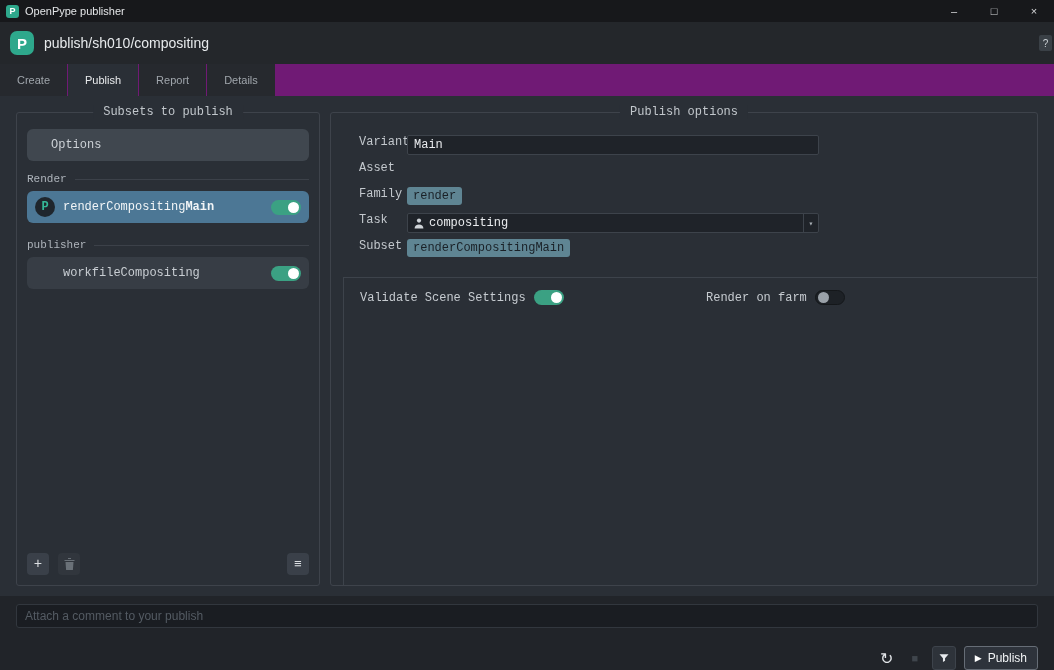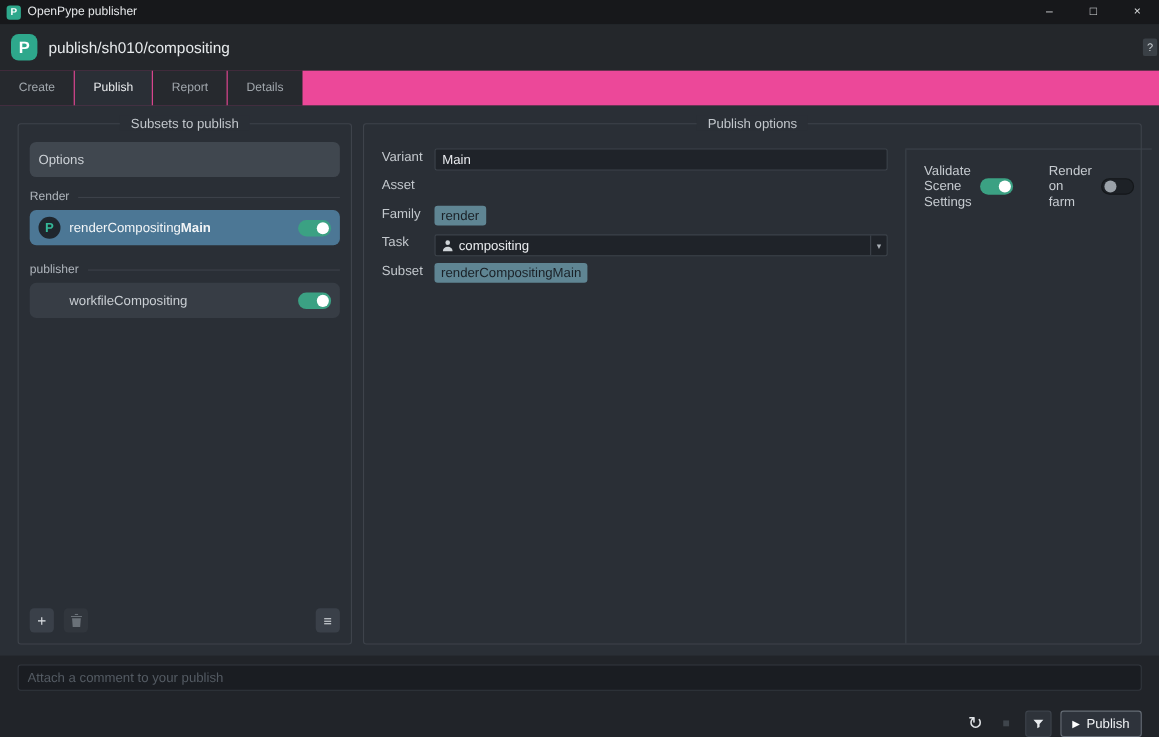"Create" .tabbar { background: #ec4899 -> #701a75 }
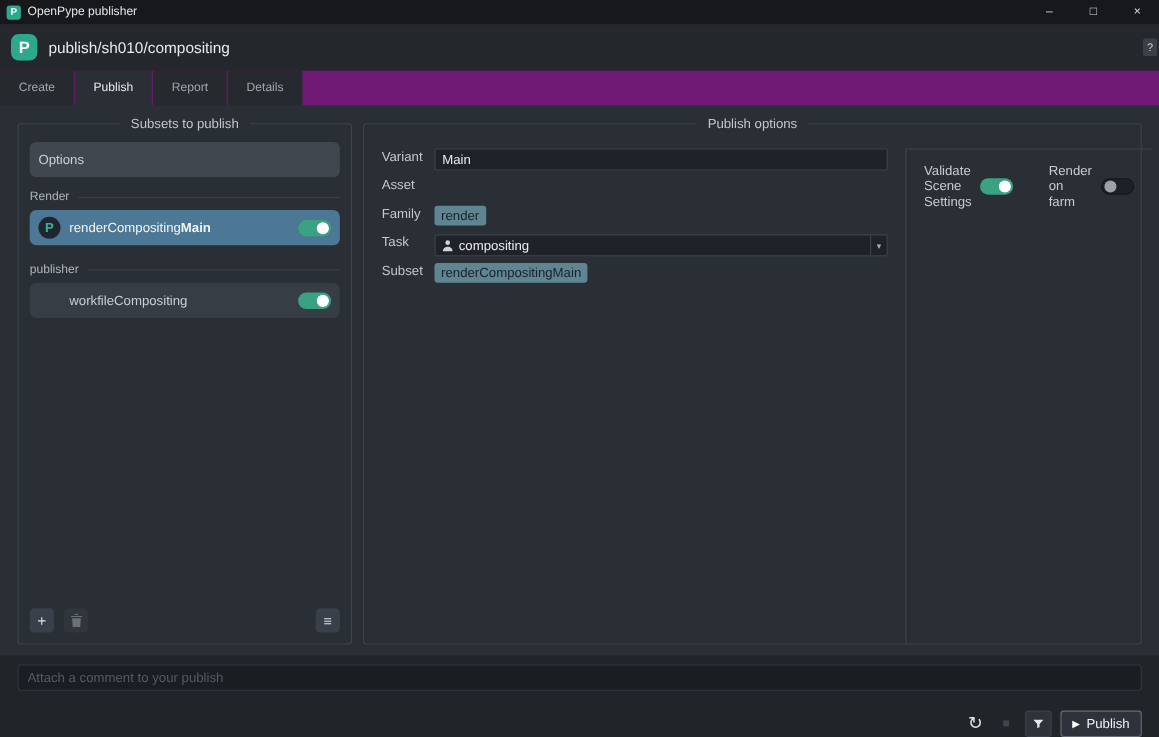"Subsets to publish" .main { font-family: none -> Liberation Mono, monospace }
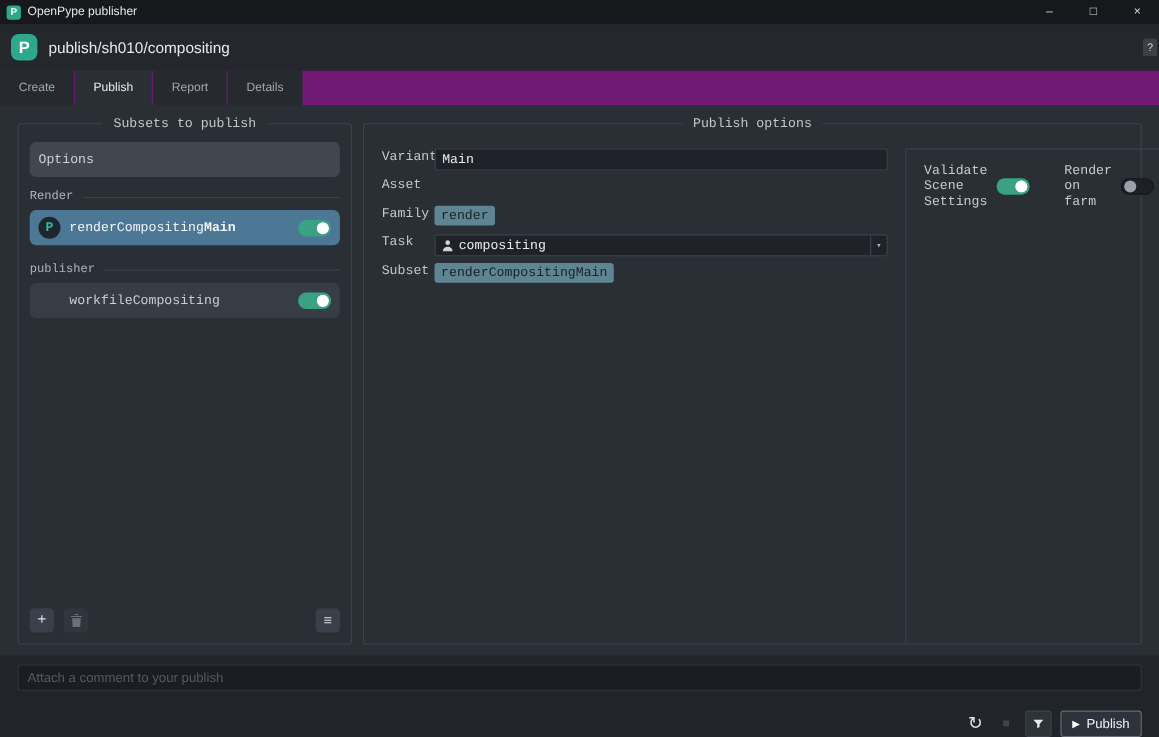"Publish options" .right-panel { flex-direction: row -> column; padding-left: none -> 12px }
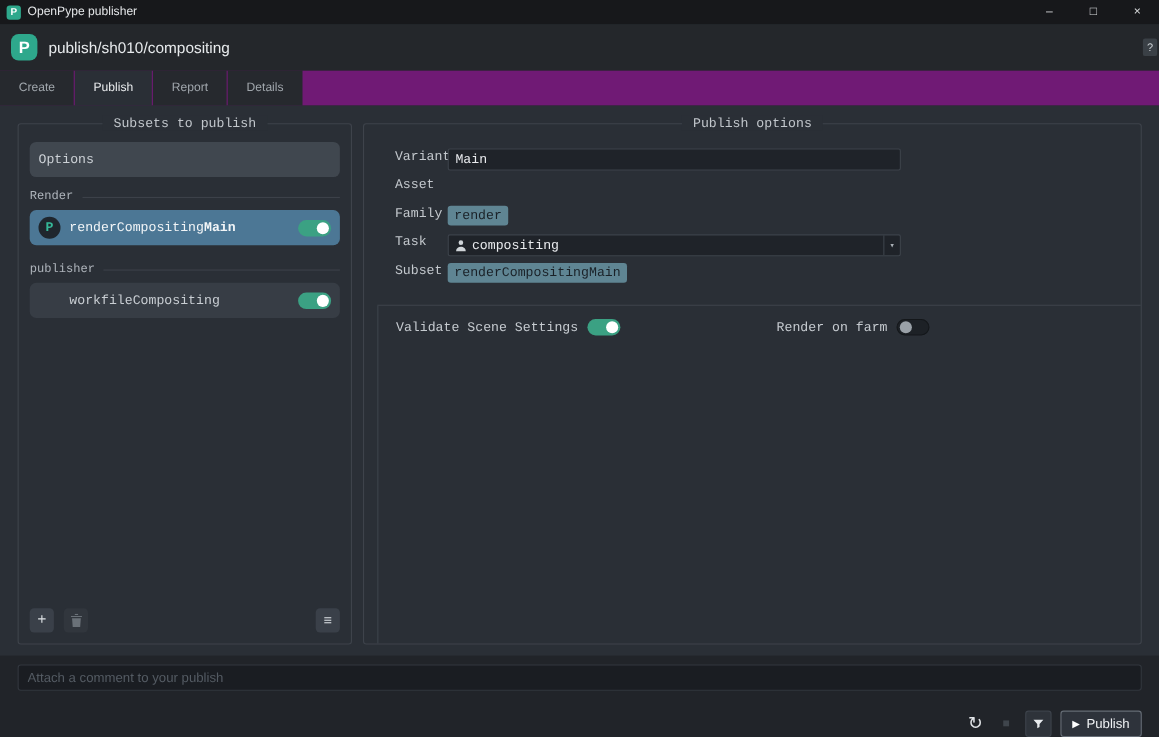"Options" .options-btn { padding: 0 8px -> 0 24px }
